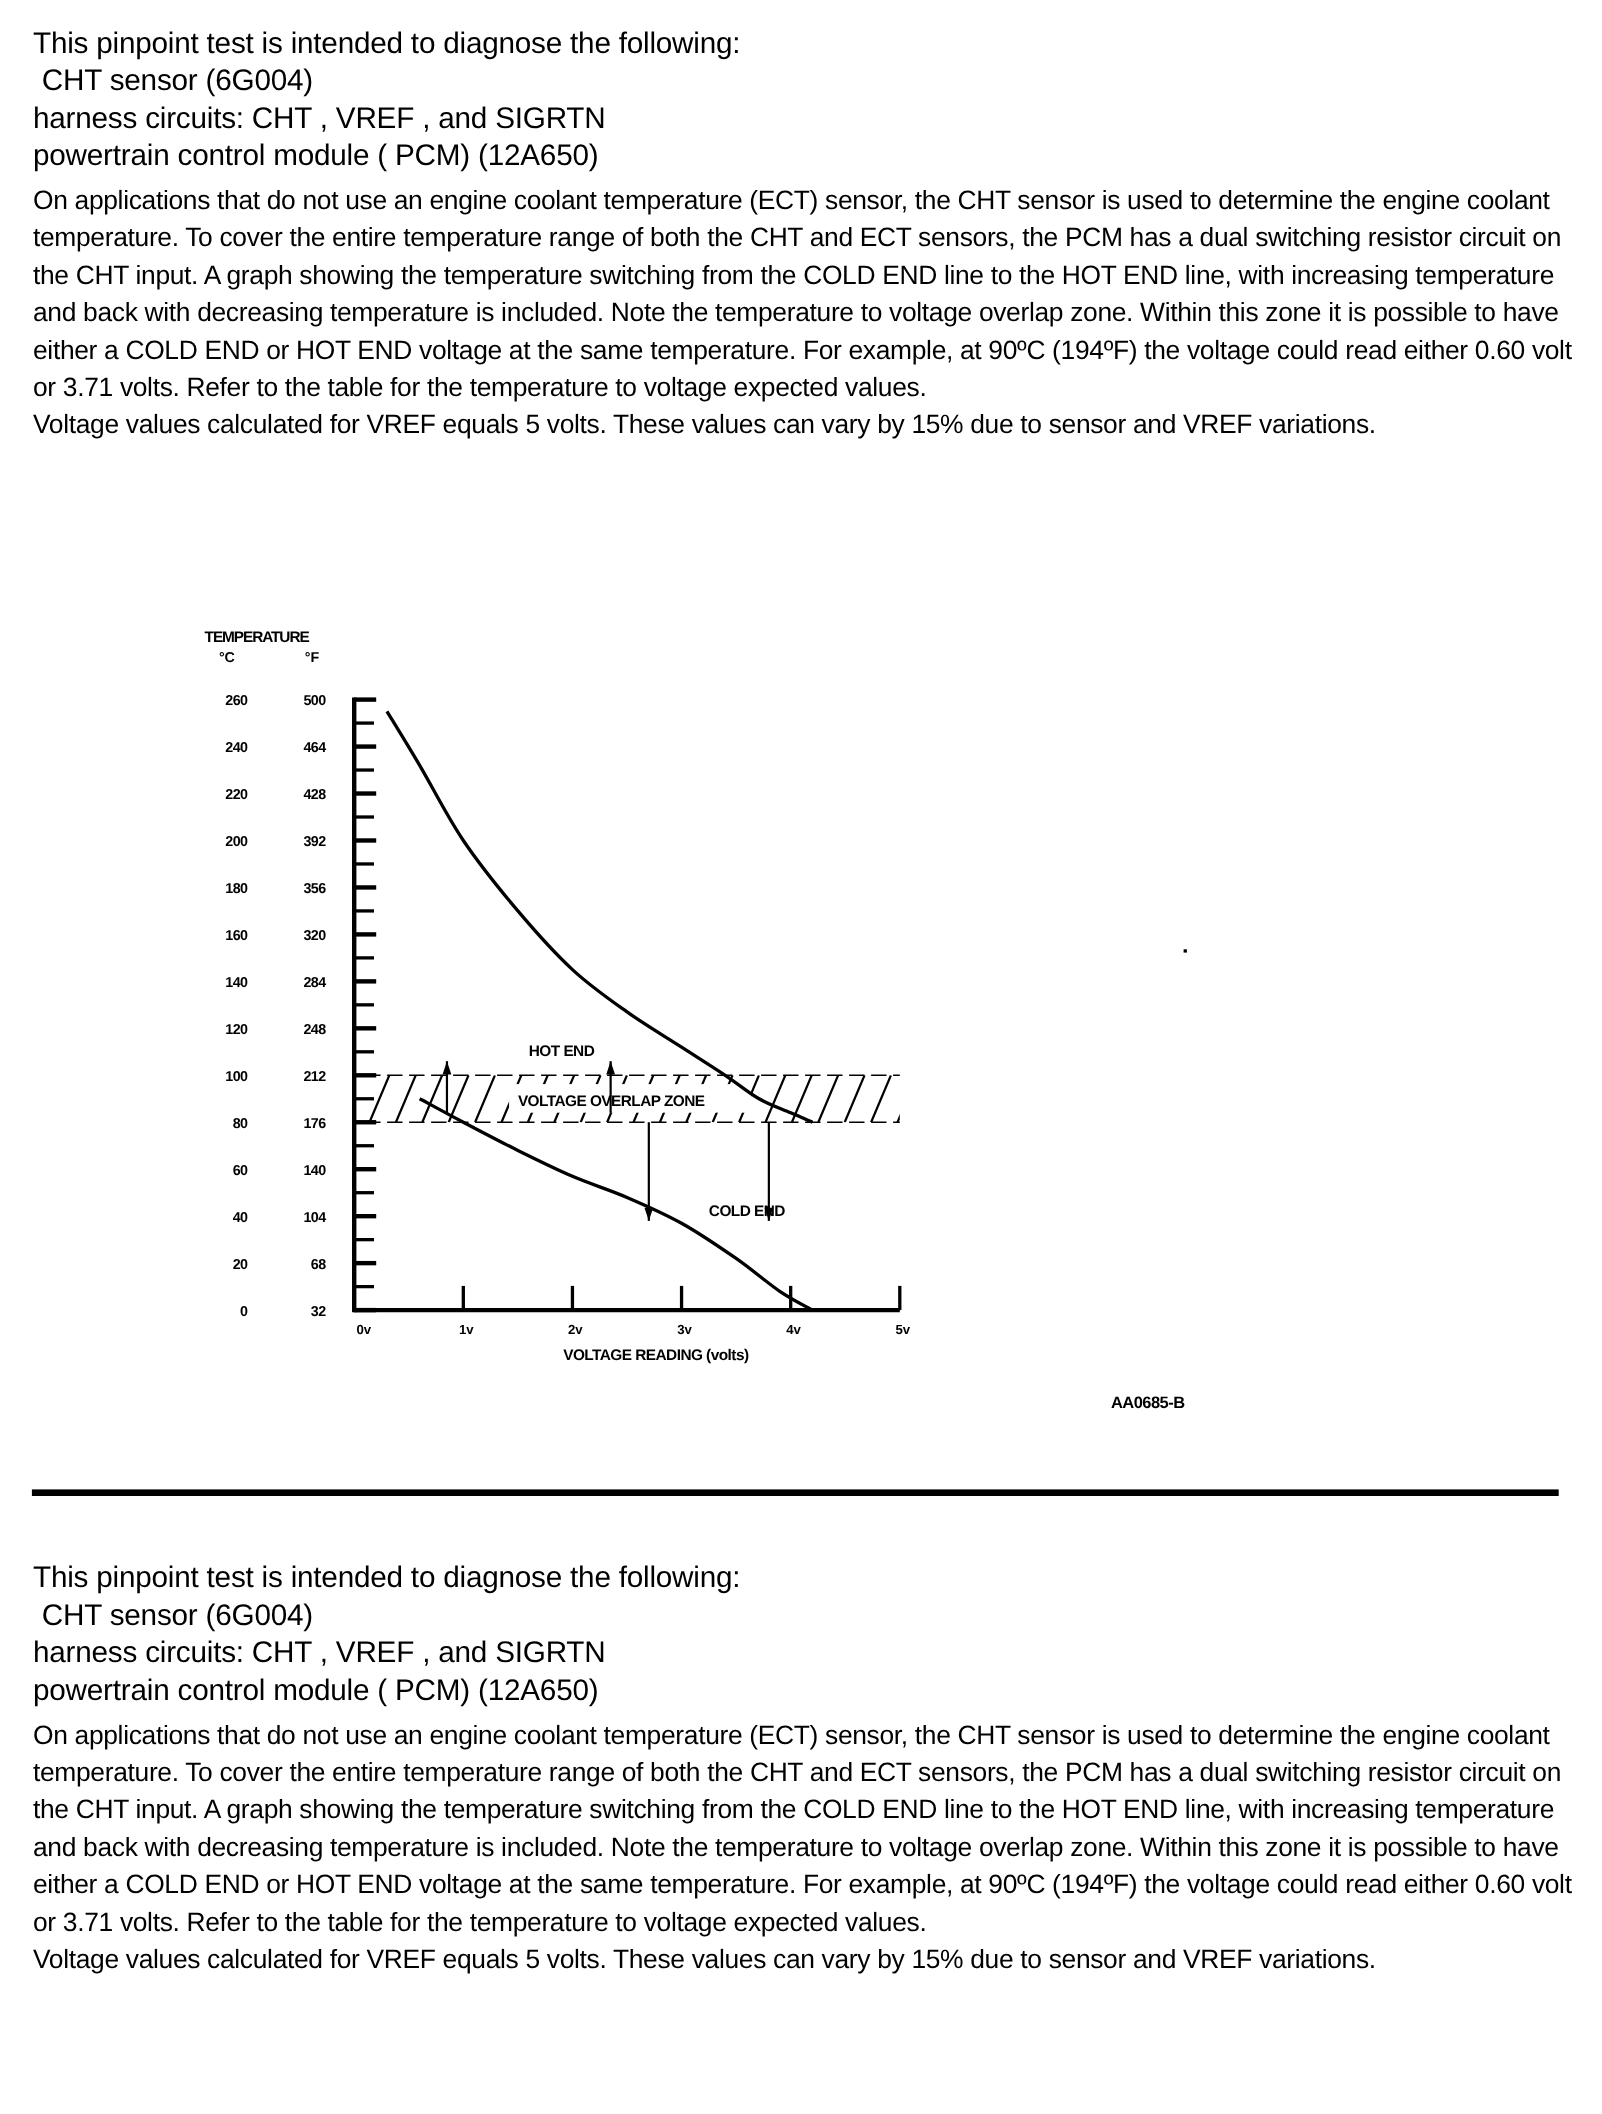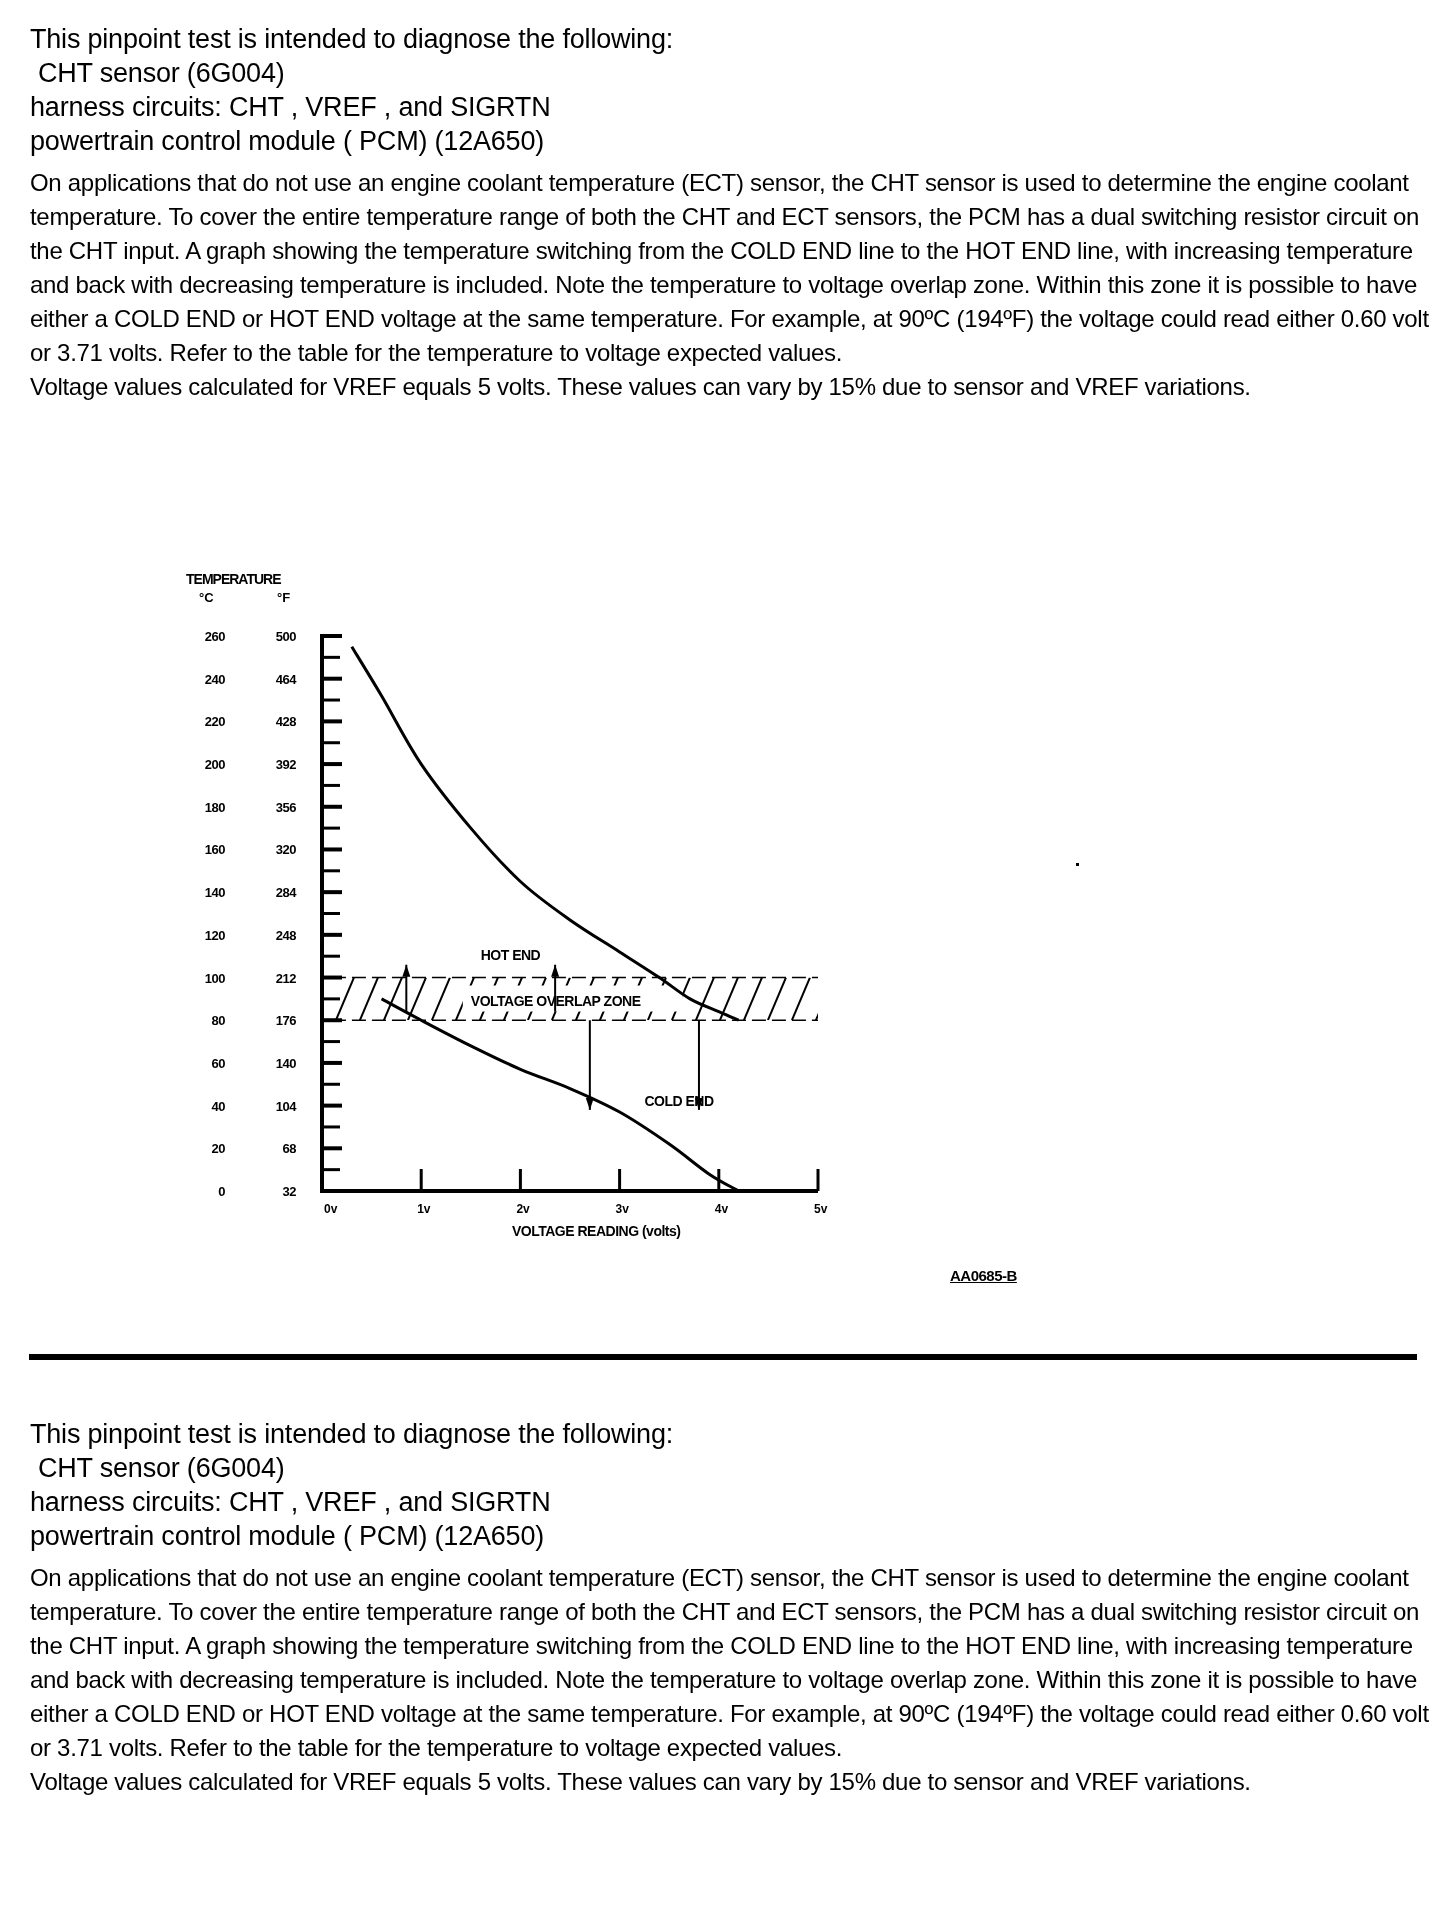"AA0685-B" .figure-id { left: 950px -> 1010px; text-decoration: underline -> none }
